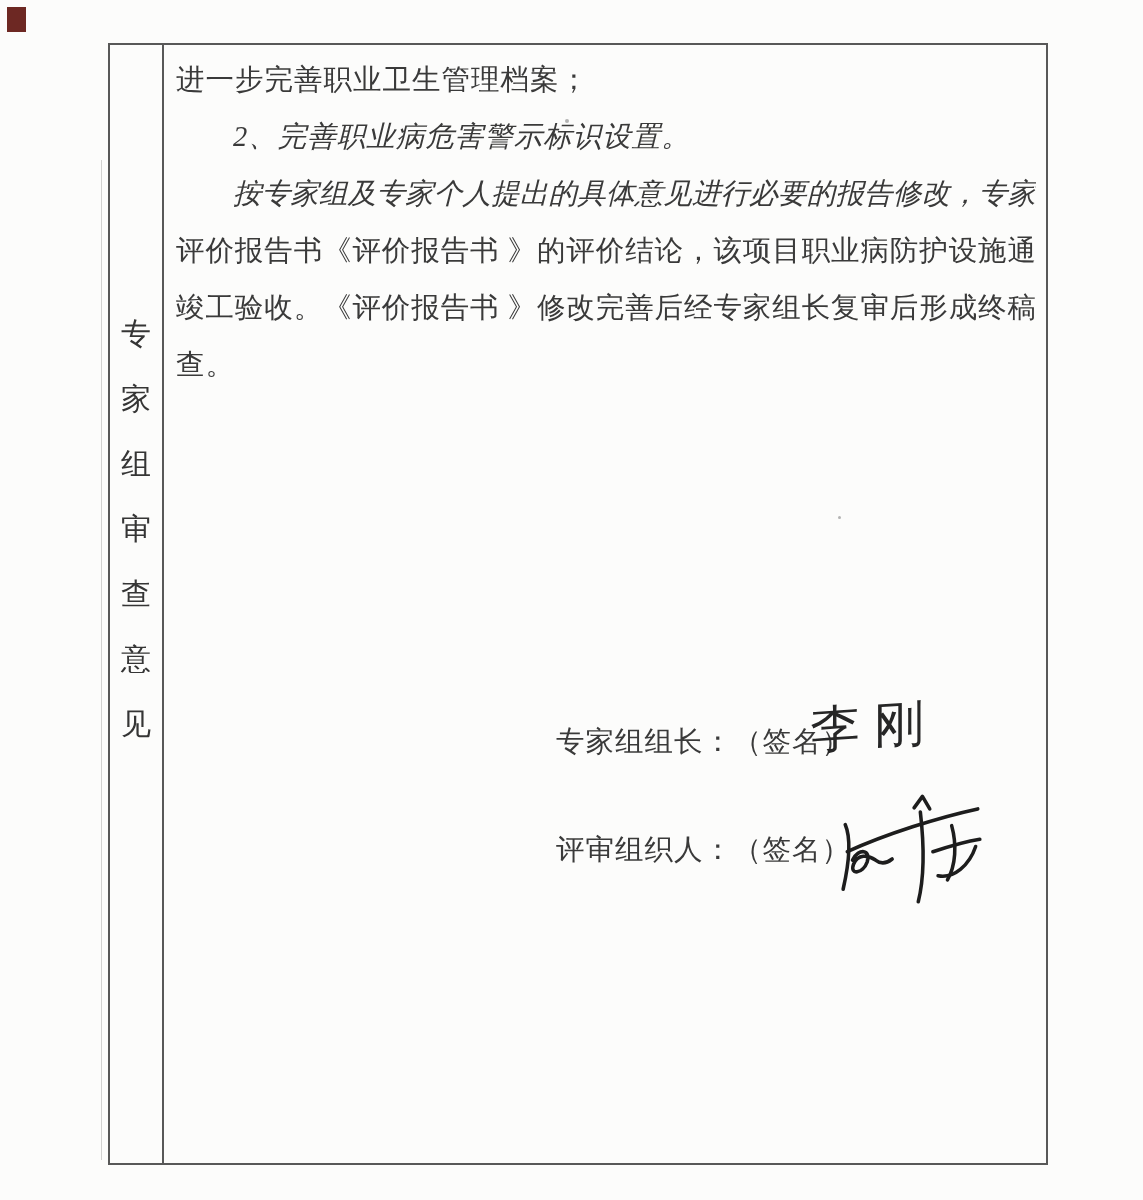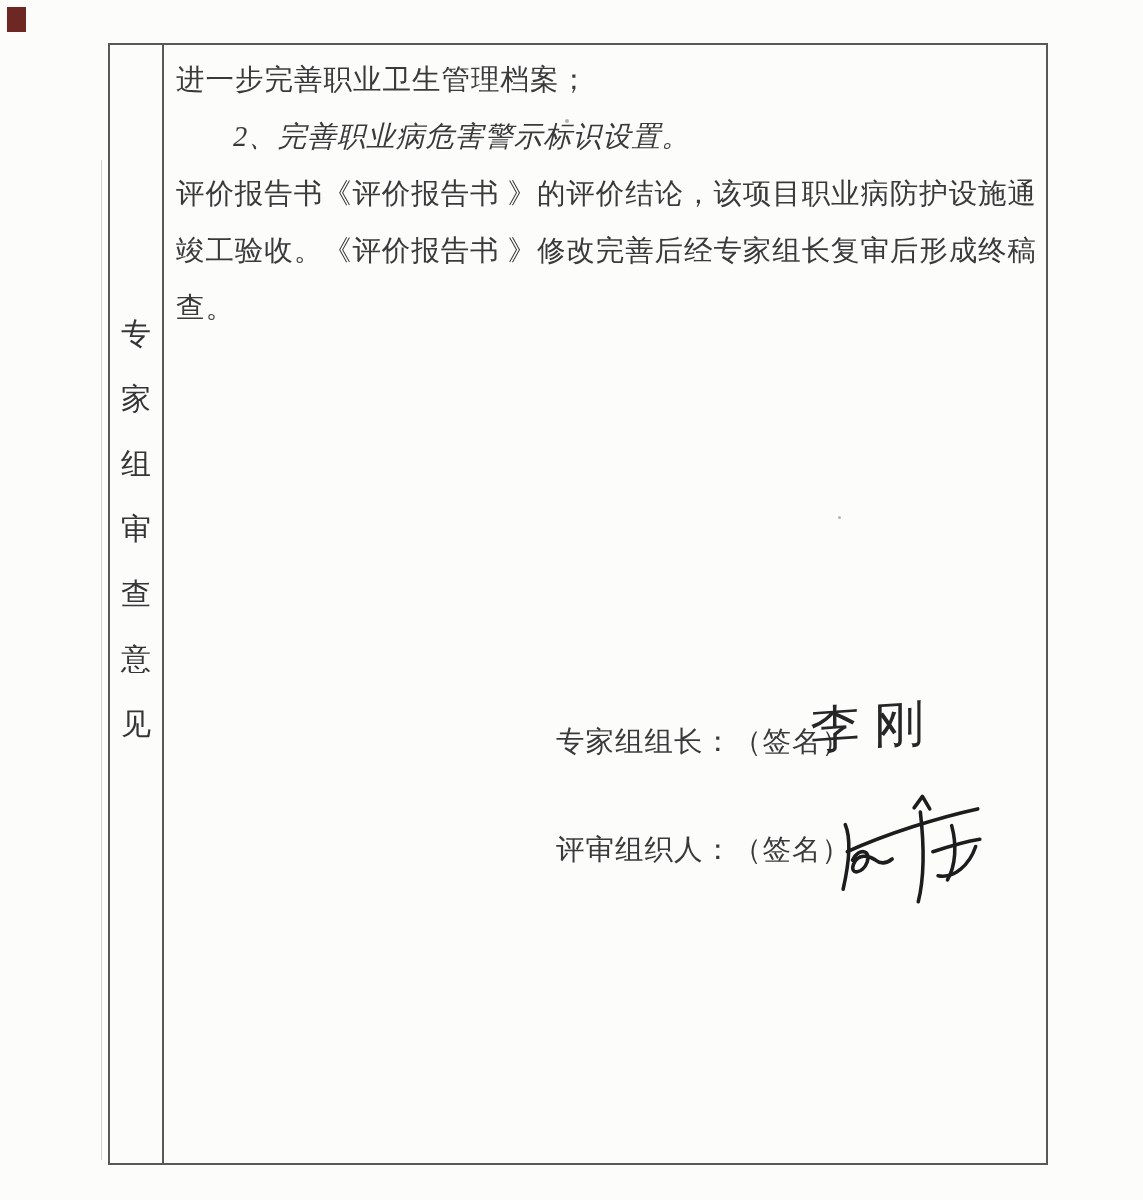"按专家组及专家个人提出的具体意见进行必要的报告修改，专家" div.line { html: none -> <div>按专家组及专家个人提出的具体意见进行必要的报告修改，专家</div> }
